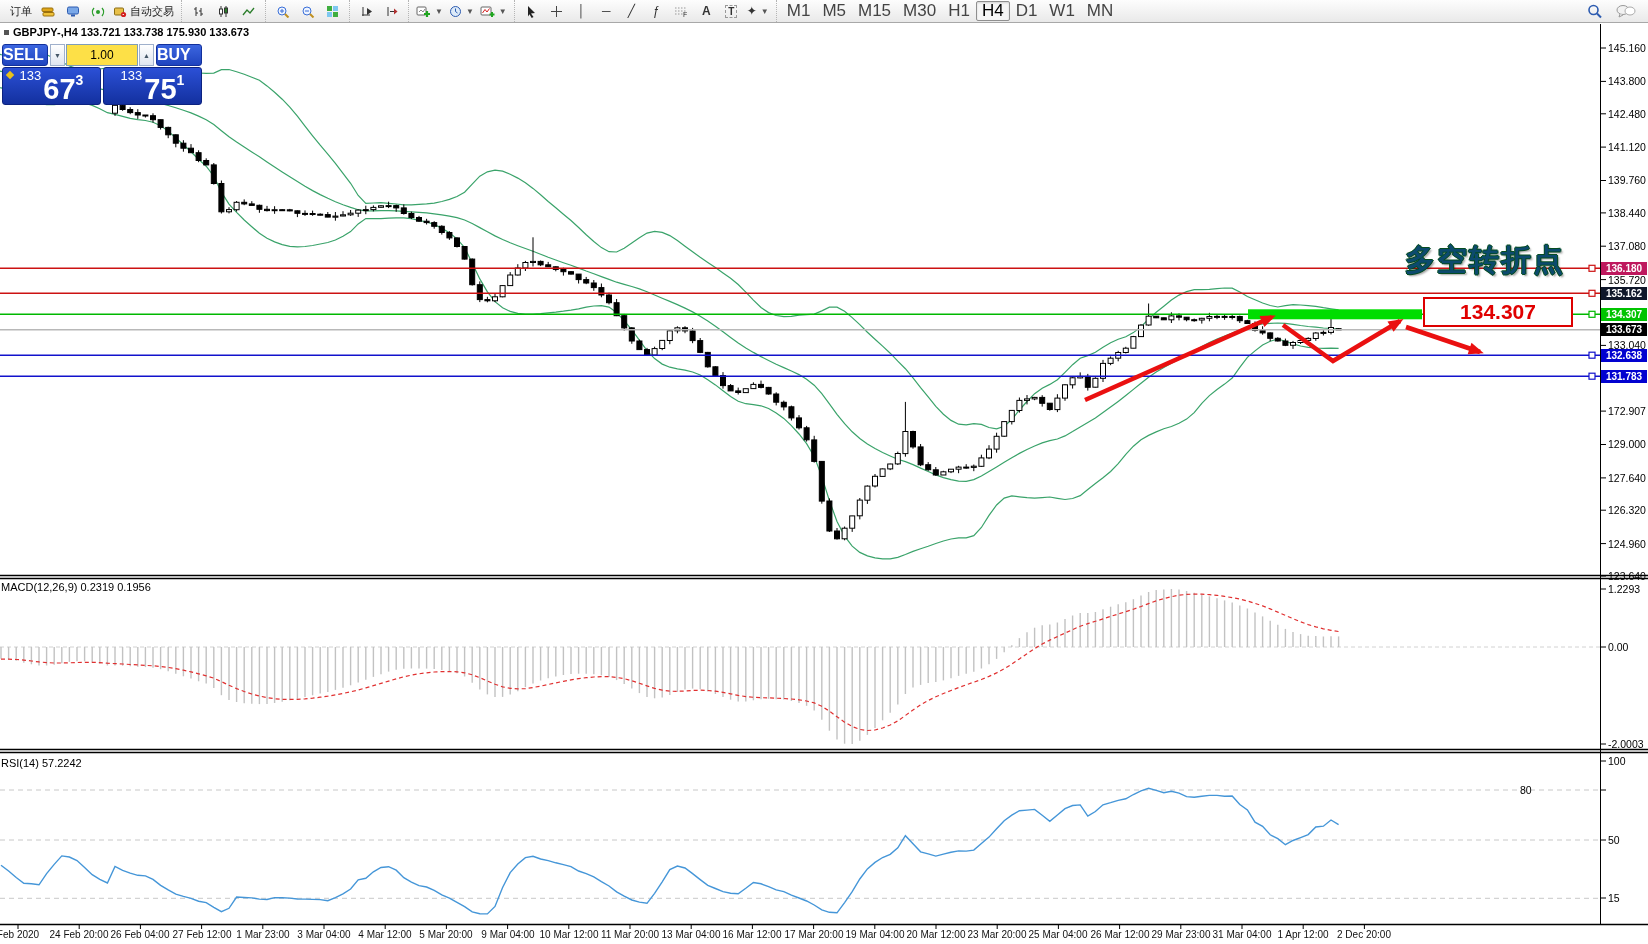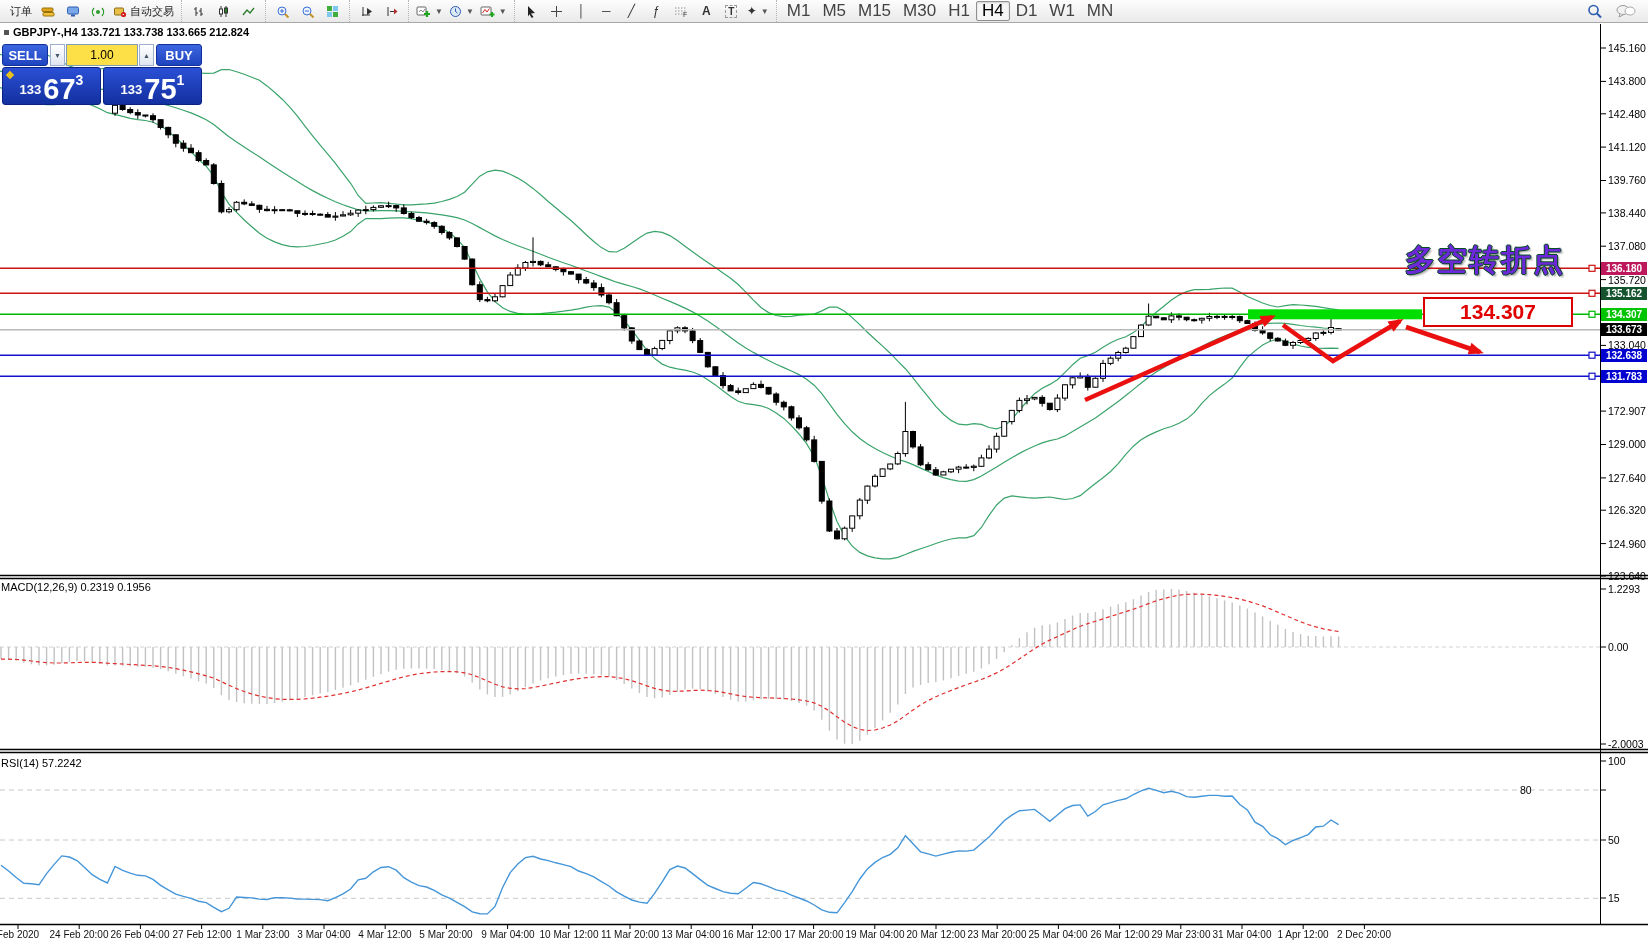"GBPJPY-,H4 133.721 133.738 133.665" span { text: 133.721 133.738 133.665 212.824 -> 133.721 133.738 175.930 133.673 }
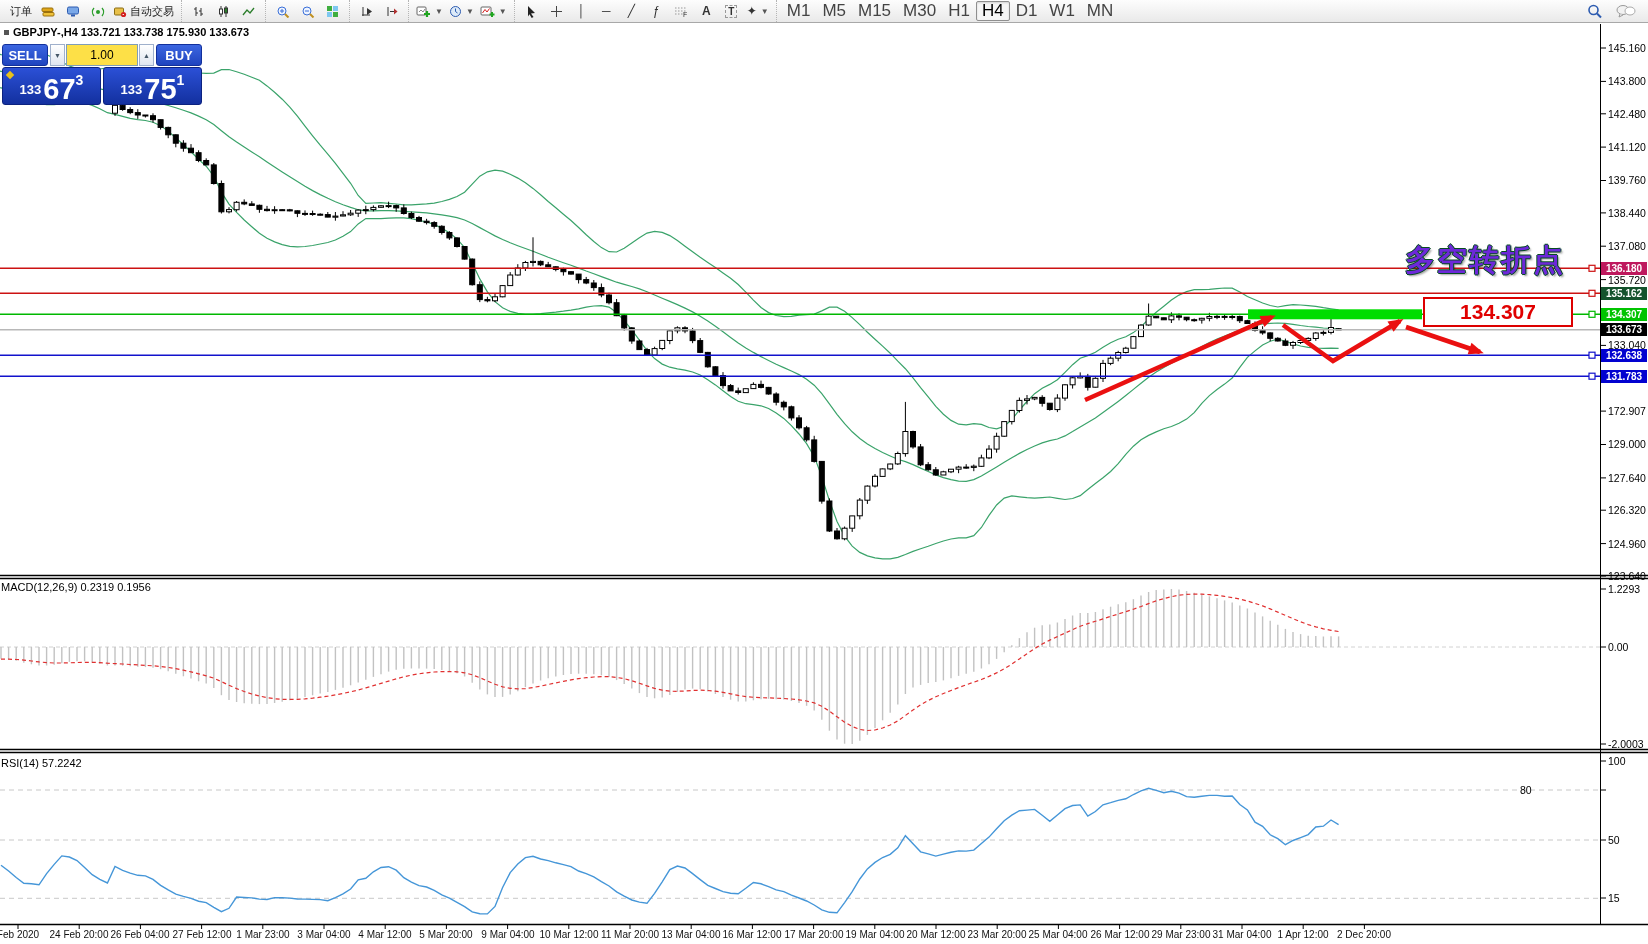"SELL" .tp-btn { font-size: 13px -> 16px; justify-content: center -> flex-start }
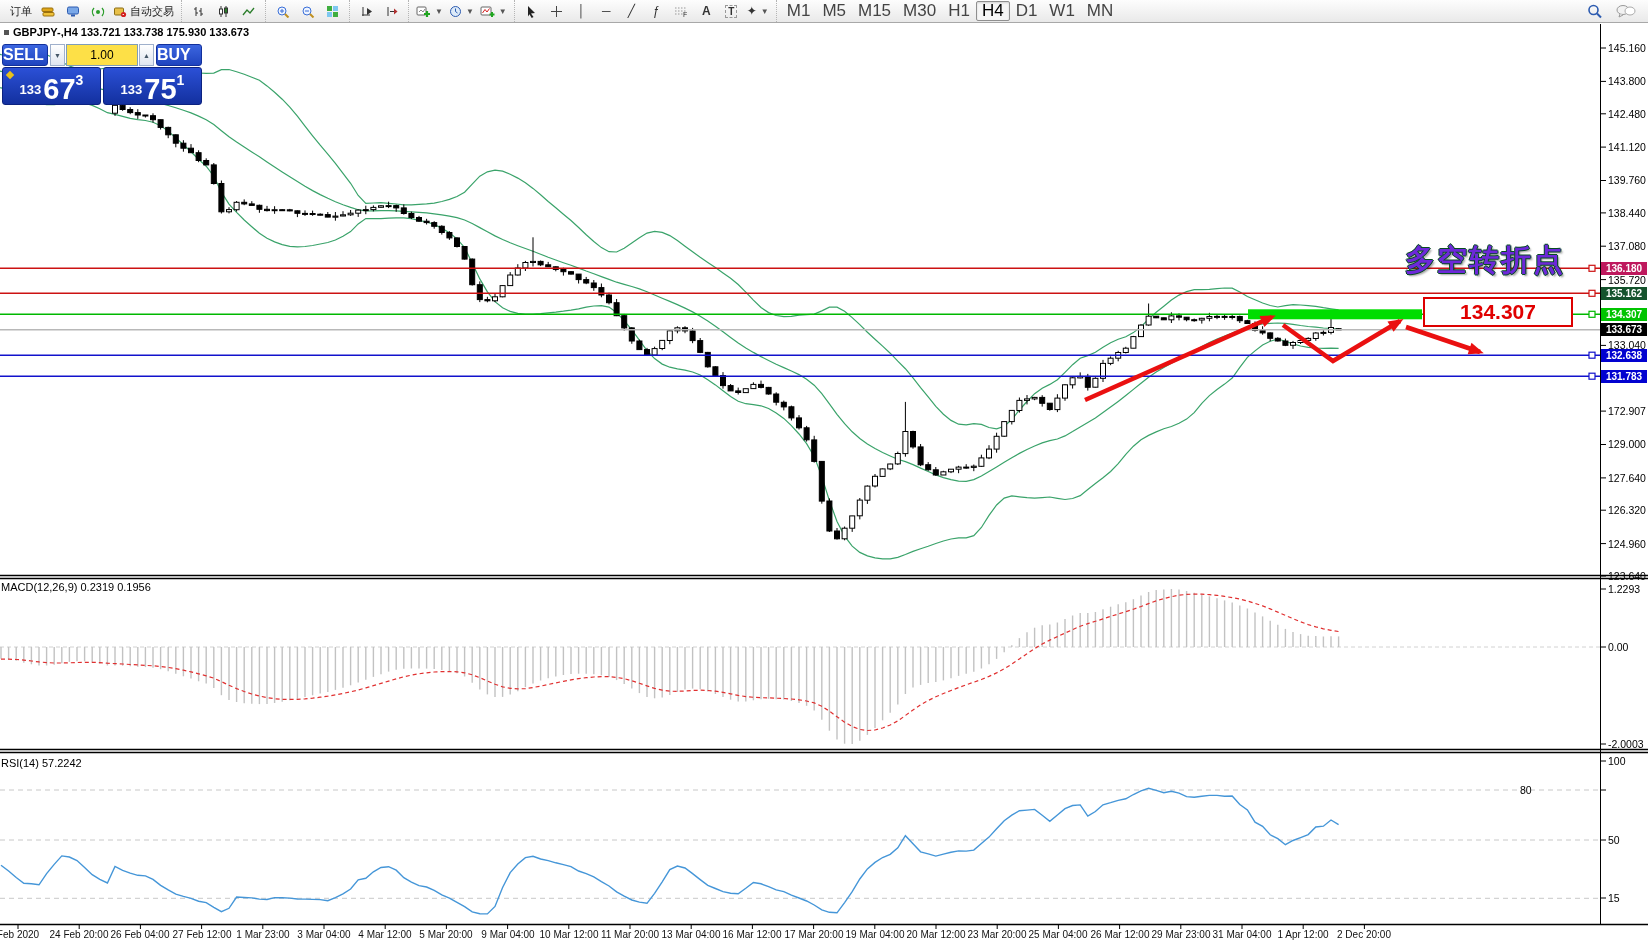"133" .tp-price .pfx { font-weight: bold -> normal; margin: 0 2px 5px 0 -> 0 2px 19px 0 }
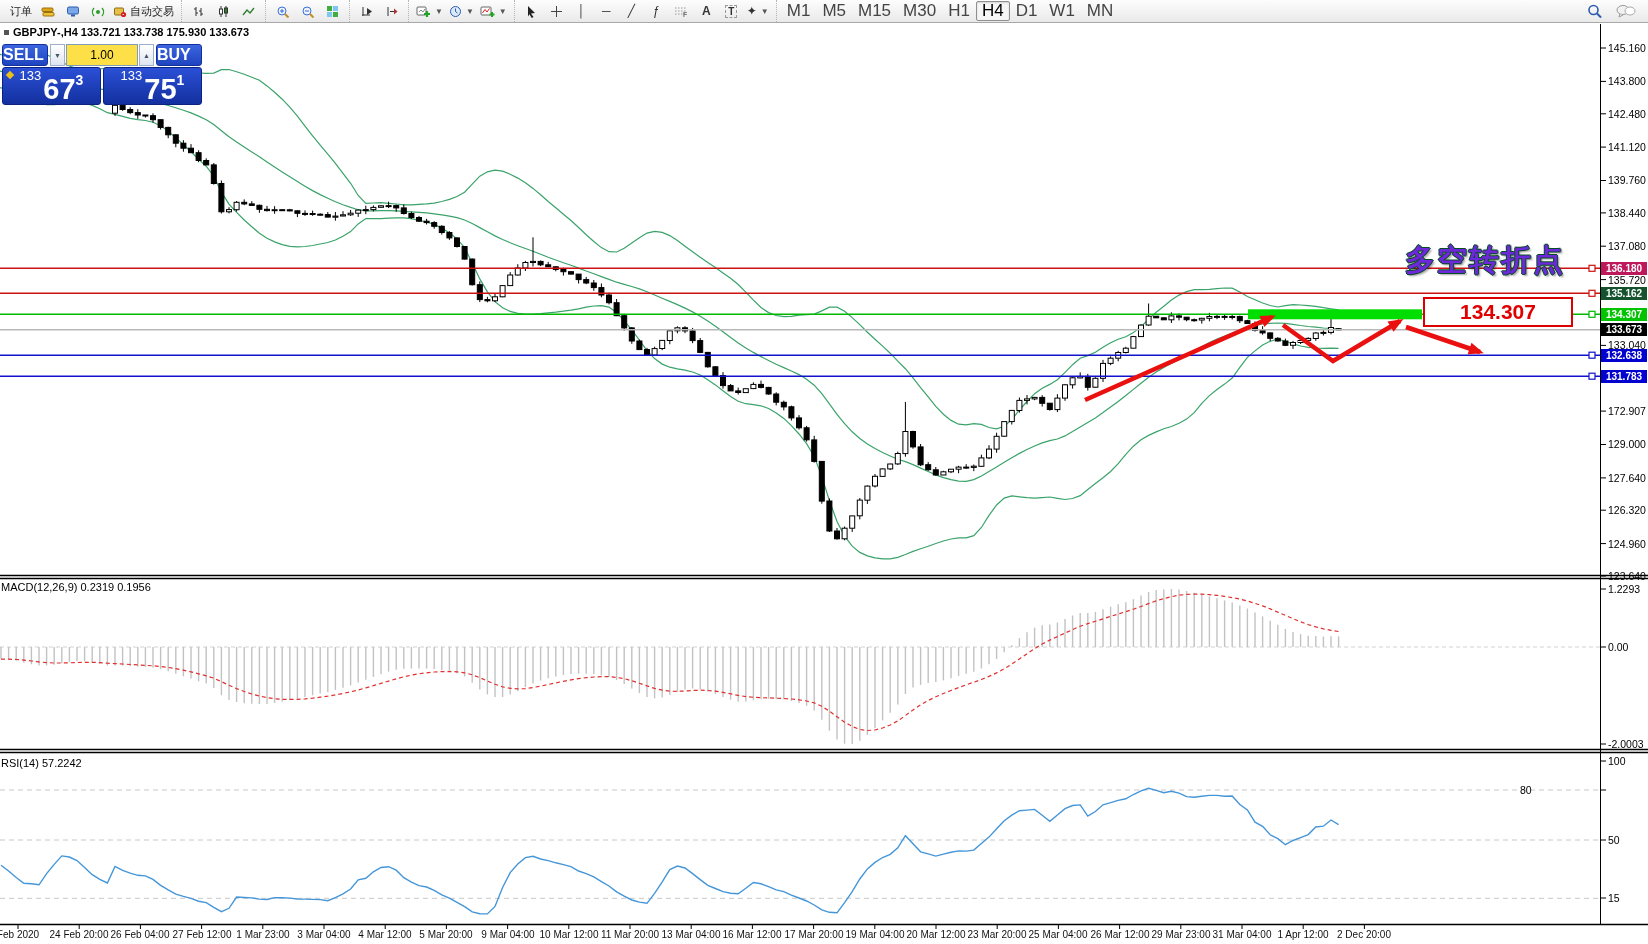"多空转折点" .turning-point { color: #6d28d9 -> #0c4a6e }
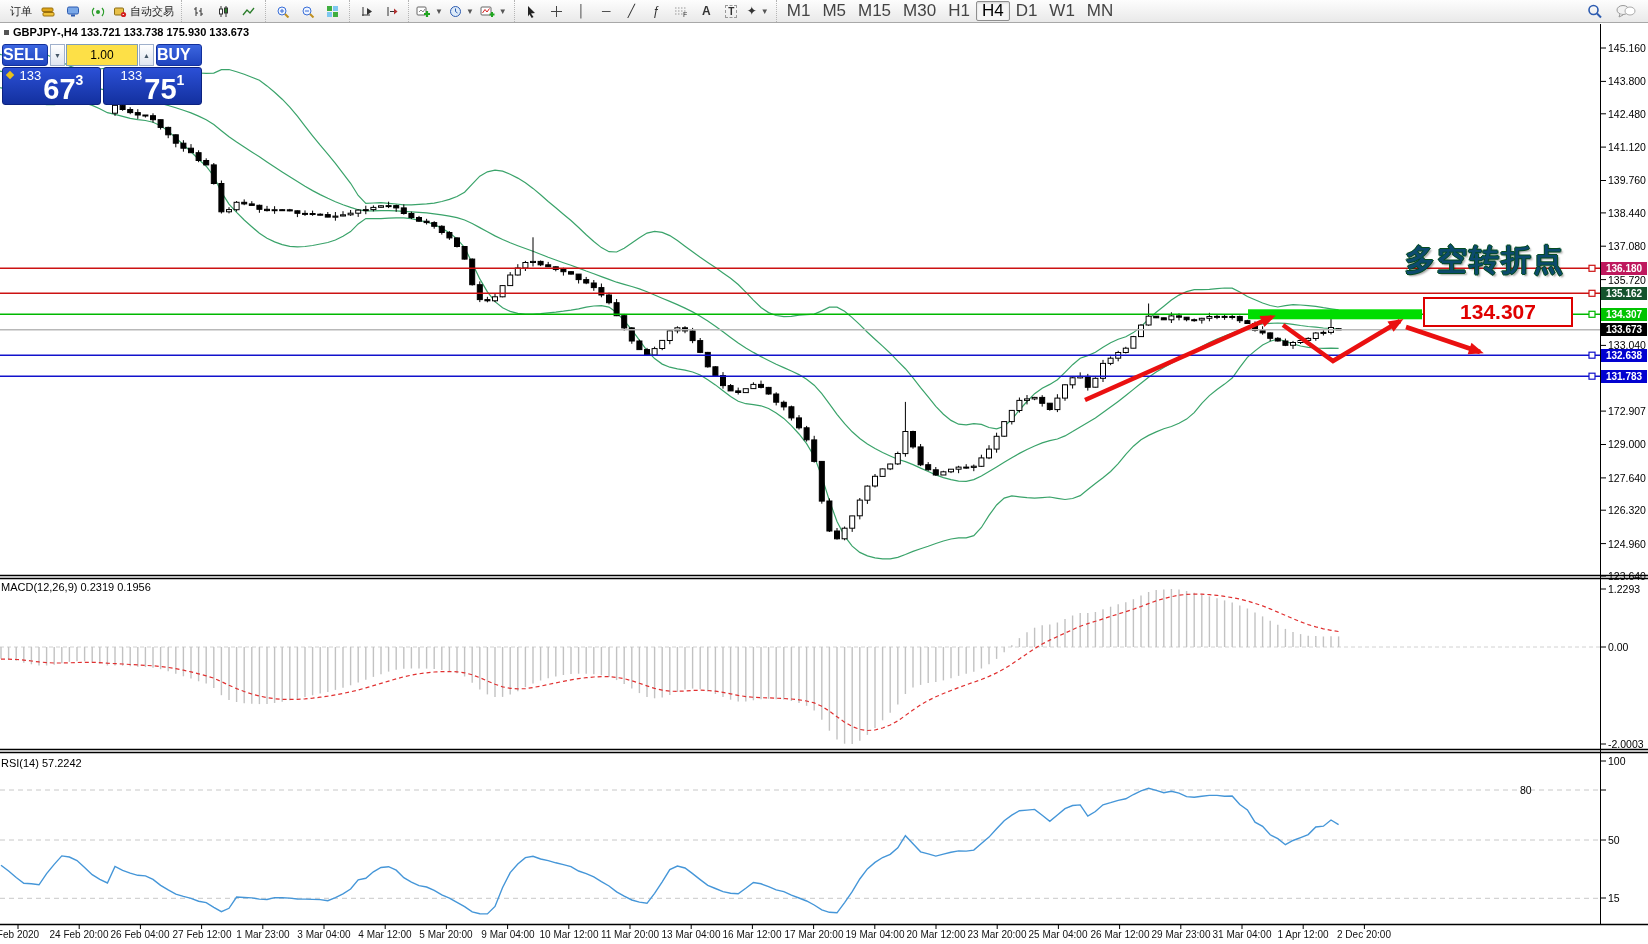"135.162" div.badge { background: #14532d -> #0f172a }
